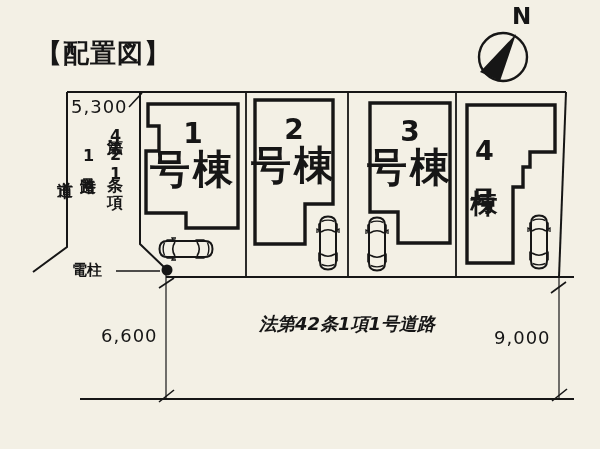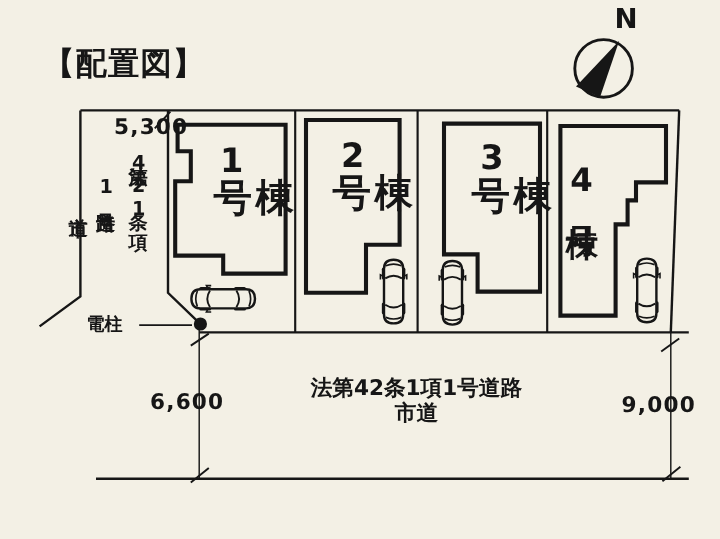"5,300" .dim { font-weight: 700 -> 400; margin-left: 24px -> none }
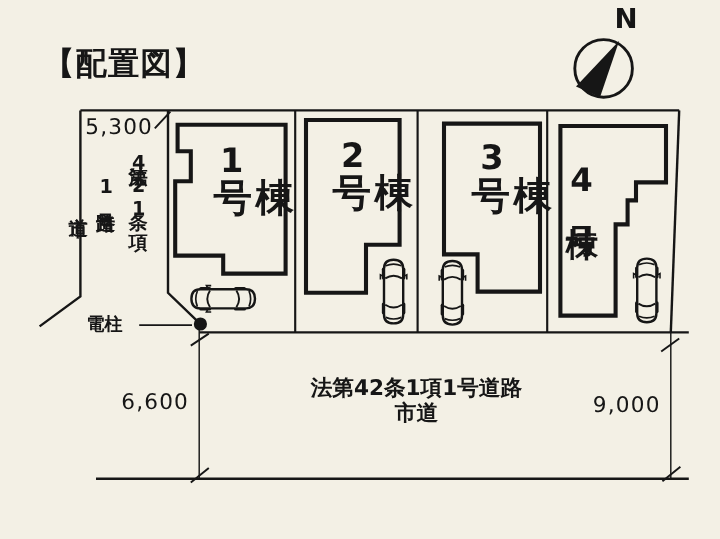"号棟" .bldg .suffix { font-size: 32px -> 40px; text-align: right -> none }
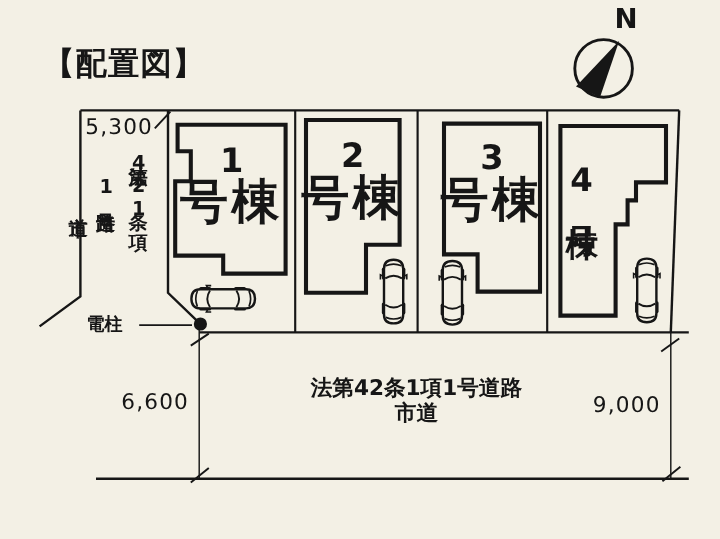"法第42条1項1号道路" div.abs { font-style: none -> italic }
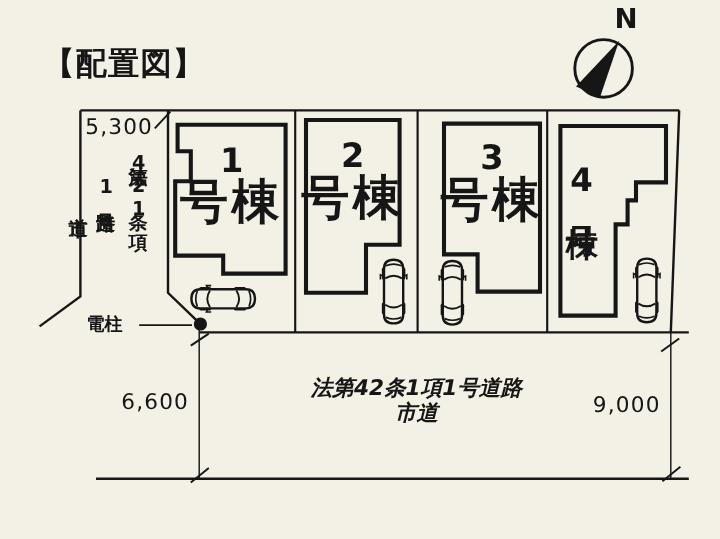"市道" div { html: <div>市道</div> -> none }
